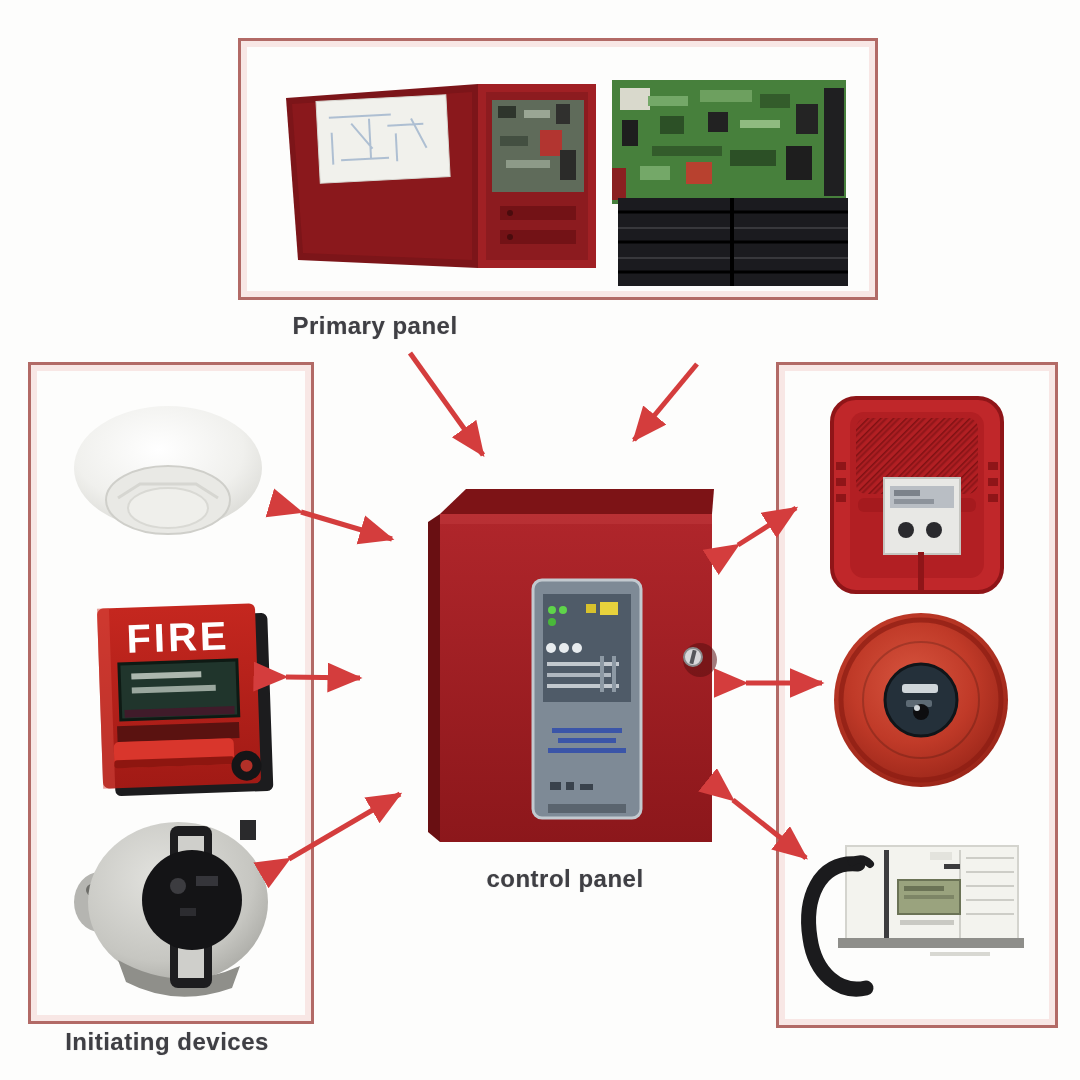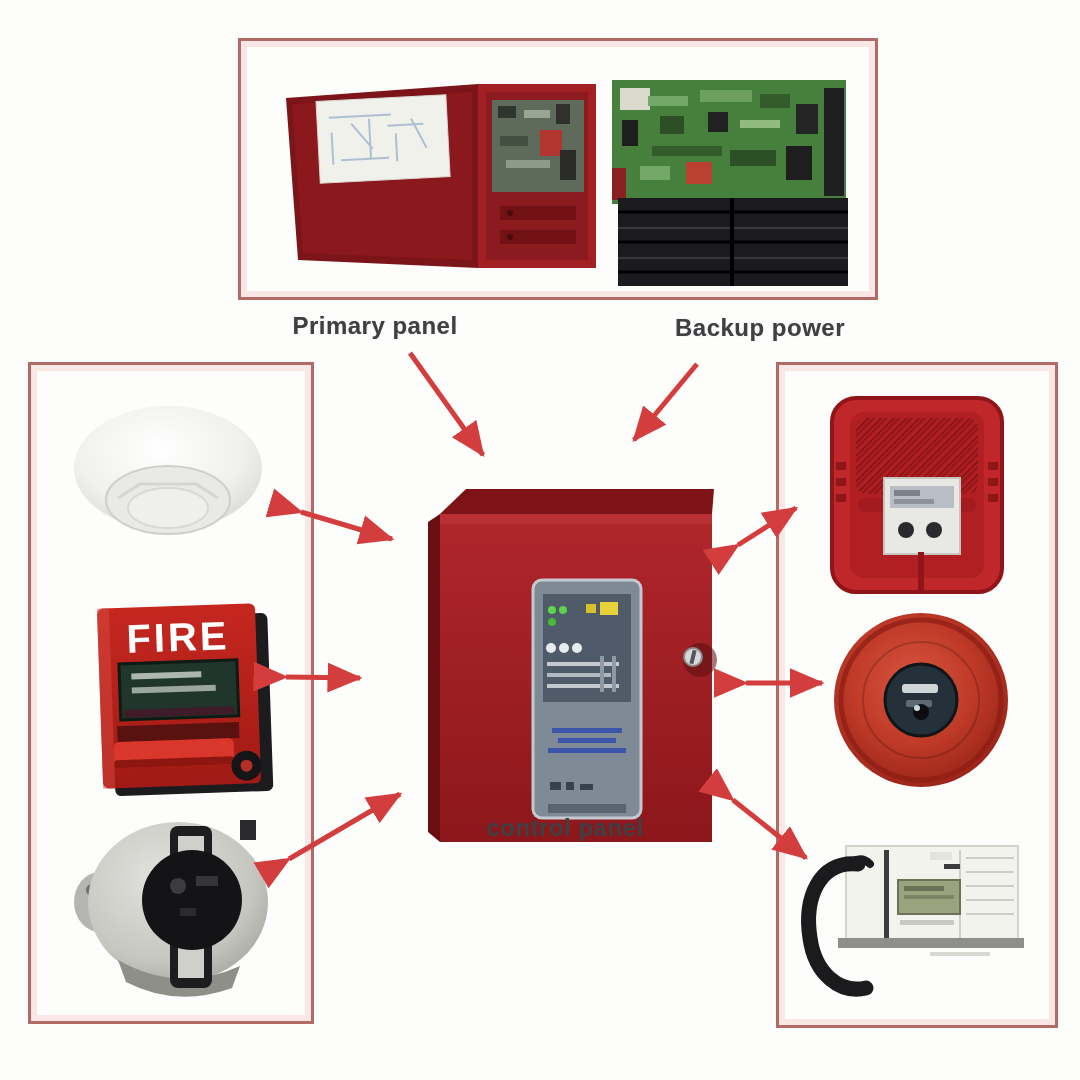"Backup power" div.diagram-label { html: <div>Backup power</div> -> none }
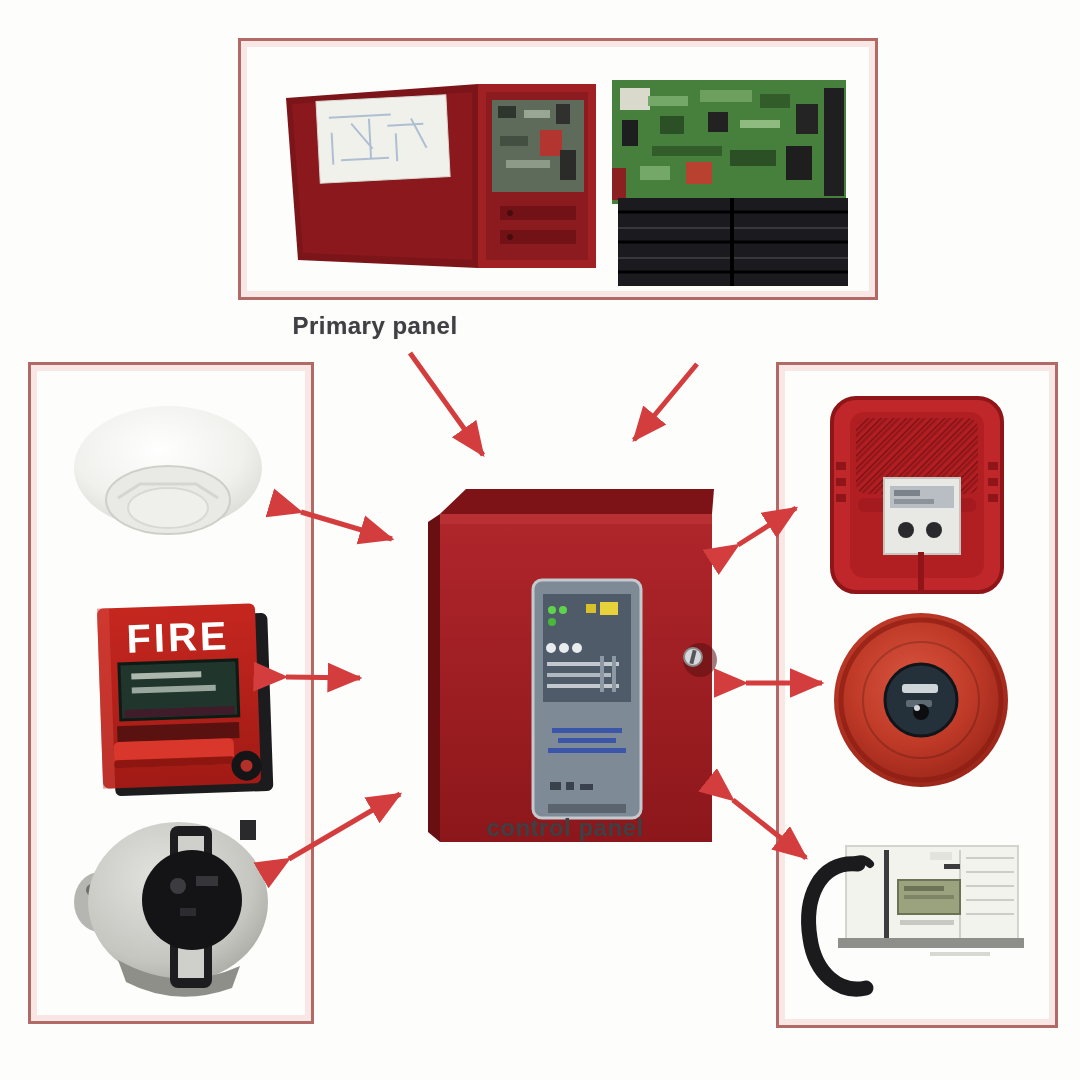"control panel" div.diagram-label { top: 814px -> 865px }
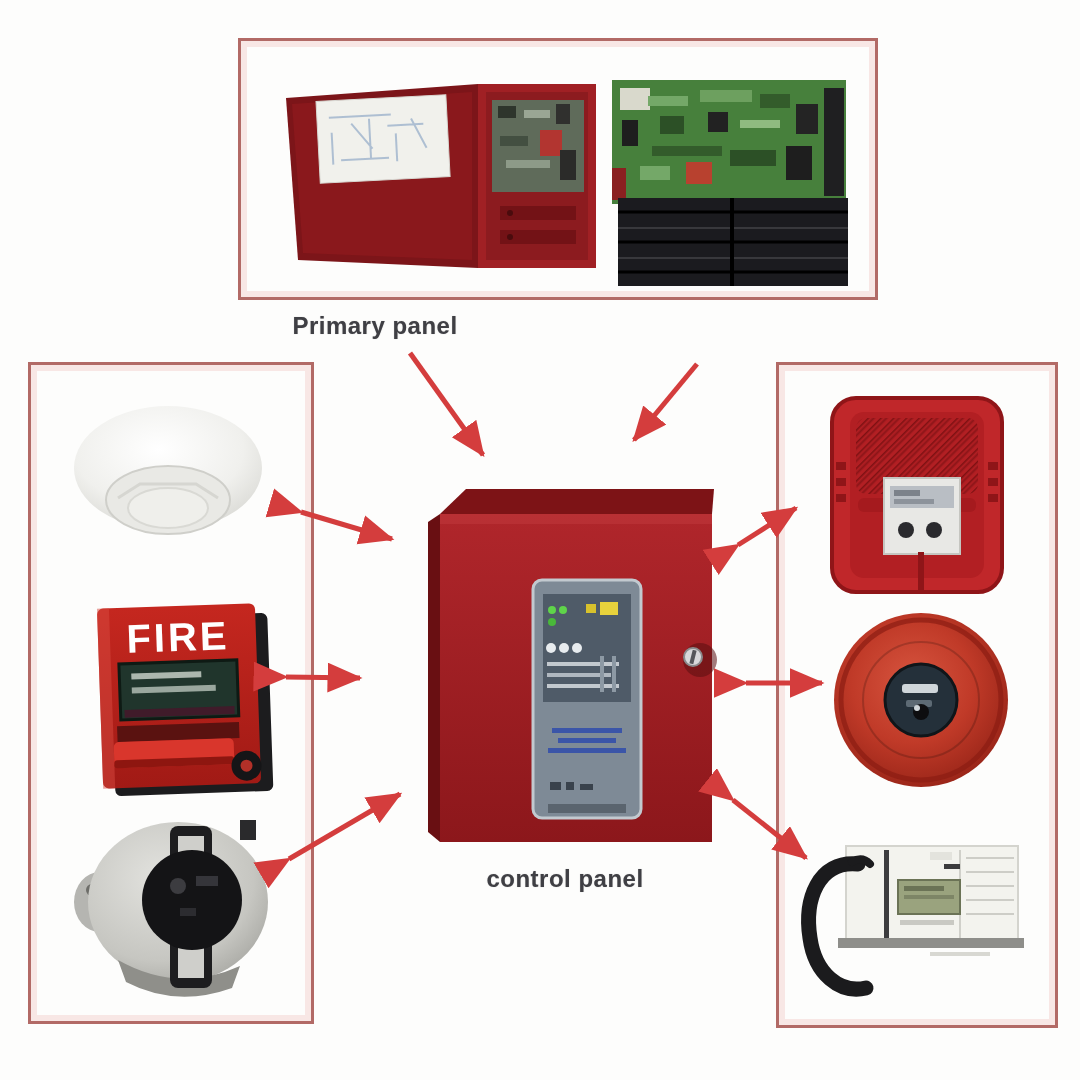"Initiating devices" div.diagram-label { html: none -> <div>Initiating devices</div> }
